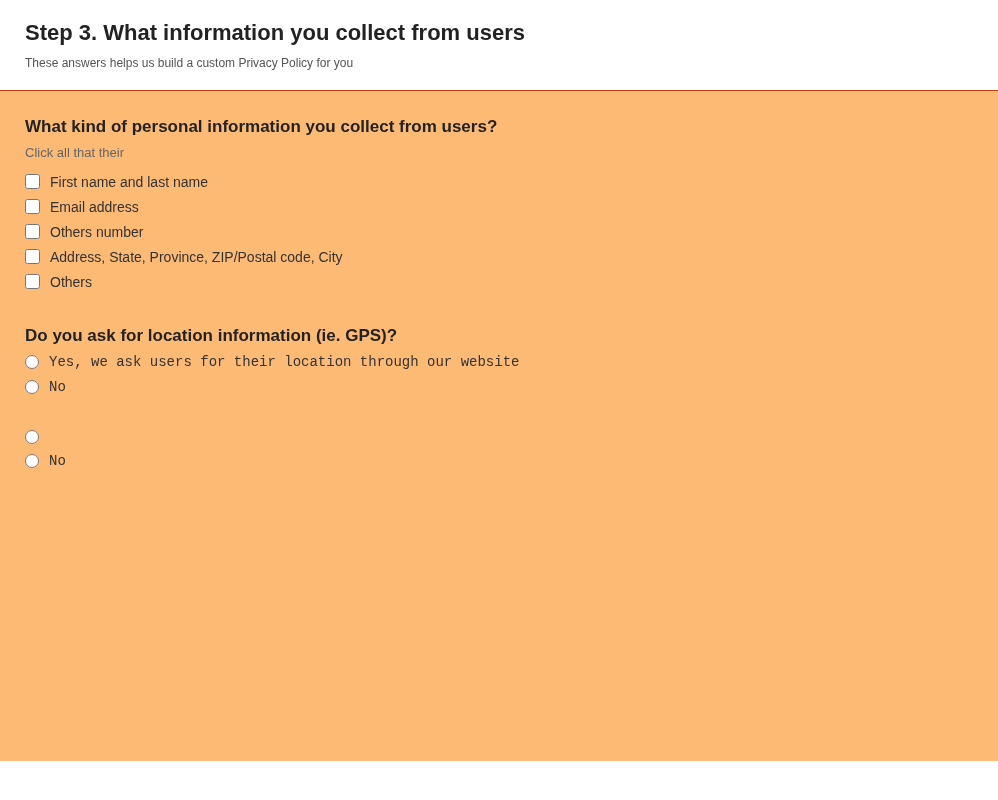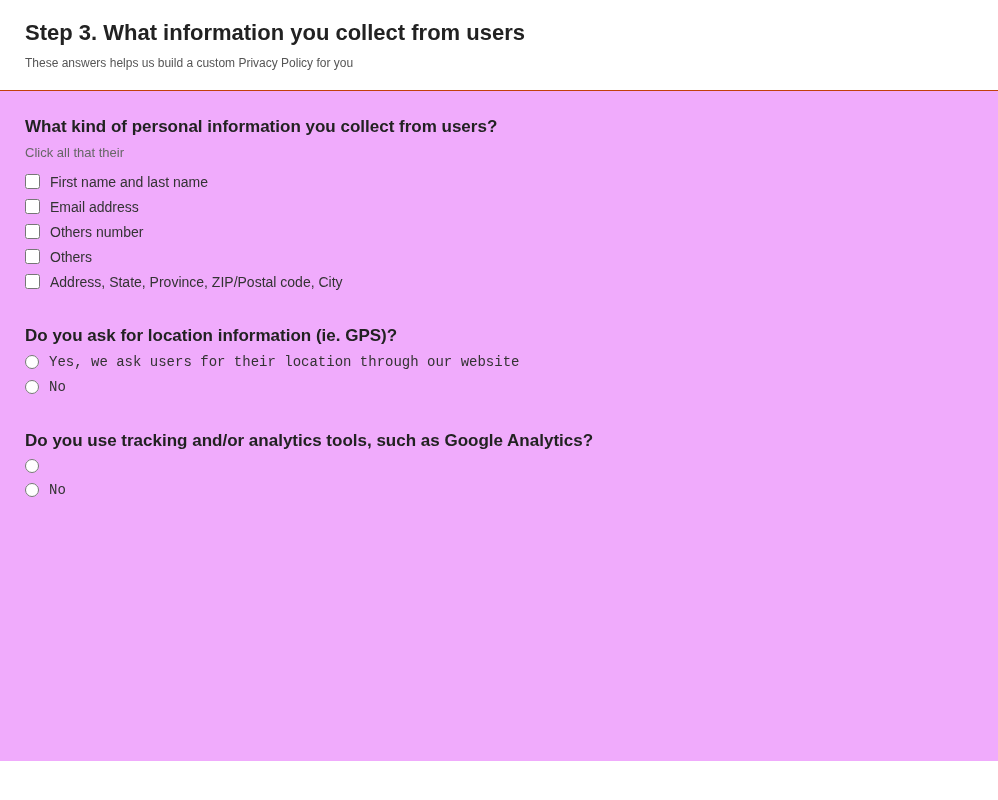"What kind of personal information" .content-section { background: #f0abfc -> #fdba74 }
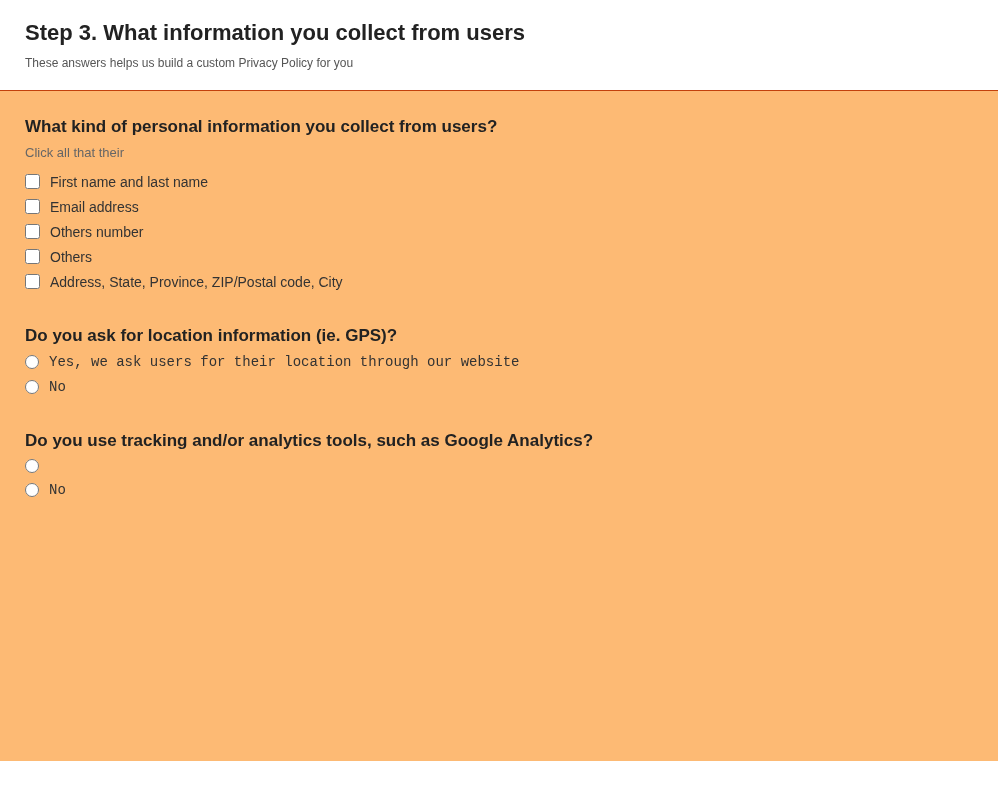"Others" div.checkbox-option { order: before "Address, State, Province, ZIP/Postal" -> after "Address, State, Province, ZIP/Postal" }
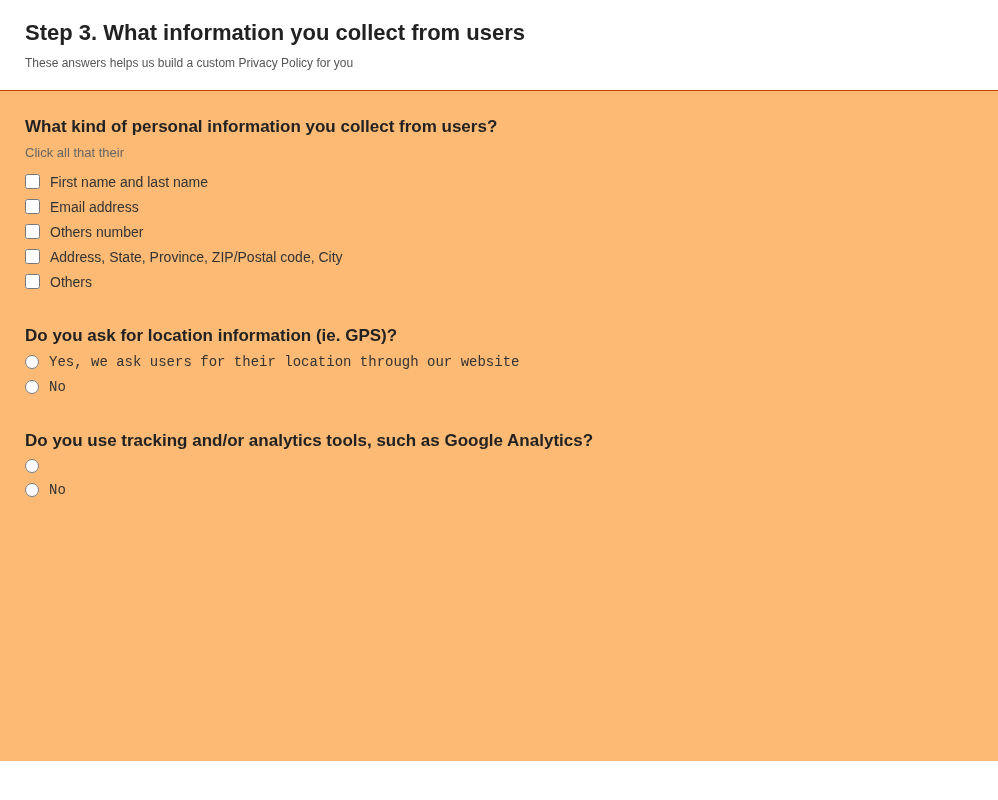"Do you use tracking and/or" div.question-title { html: <div>Do you use tracking and/or analytics tools, such as Google Analytics?</div> -> none }
